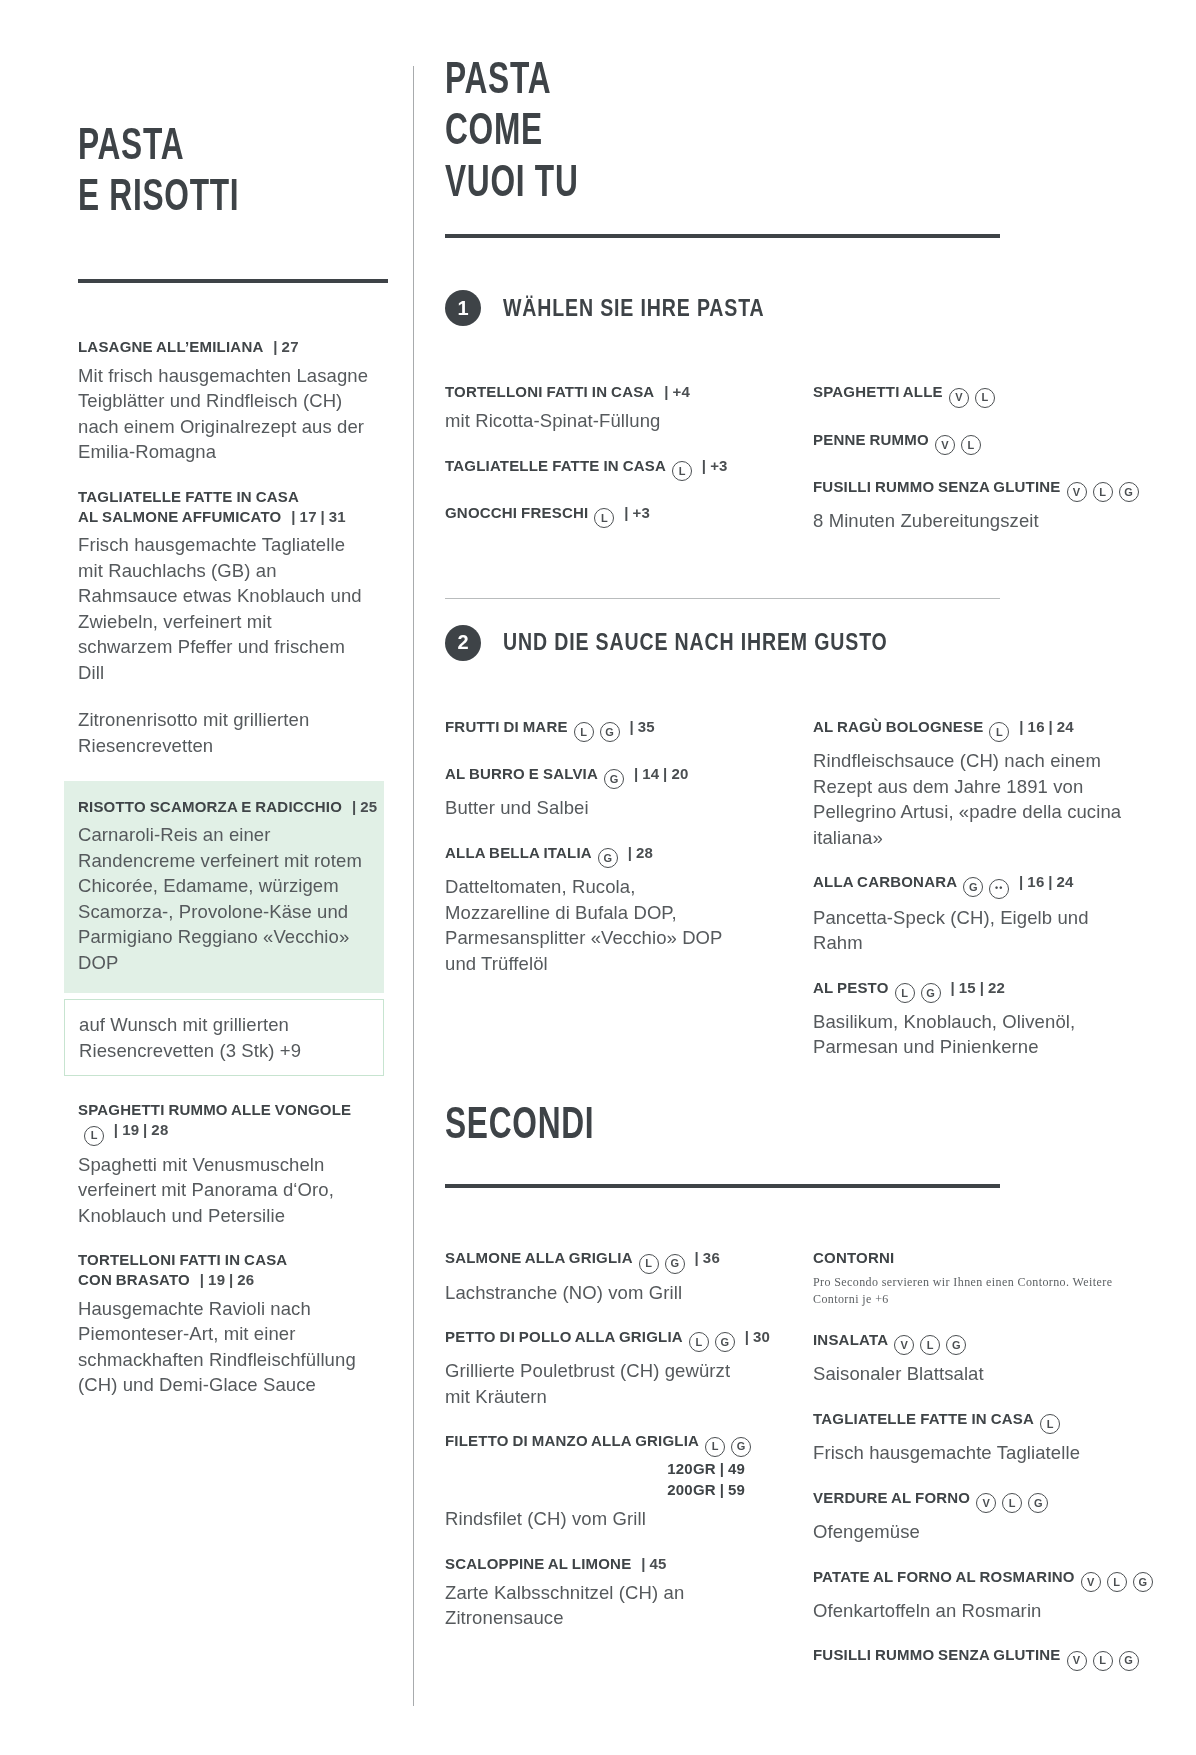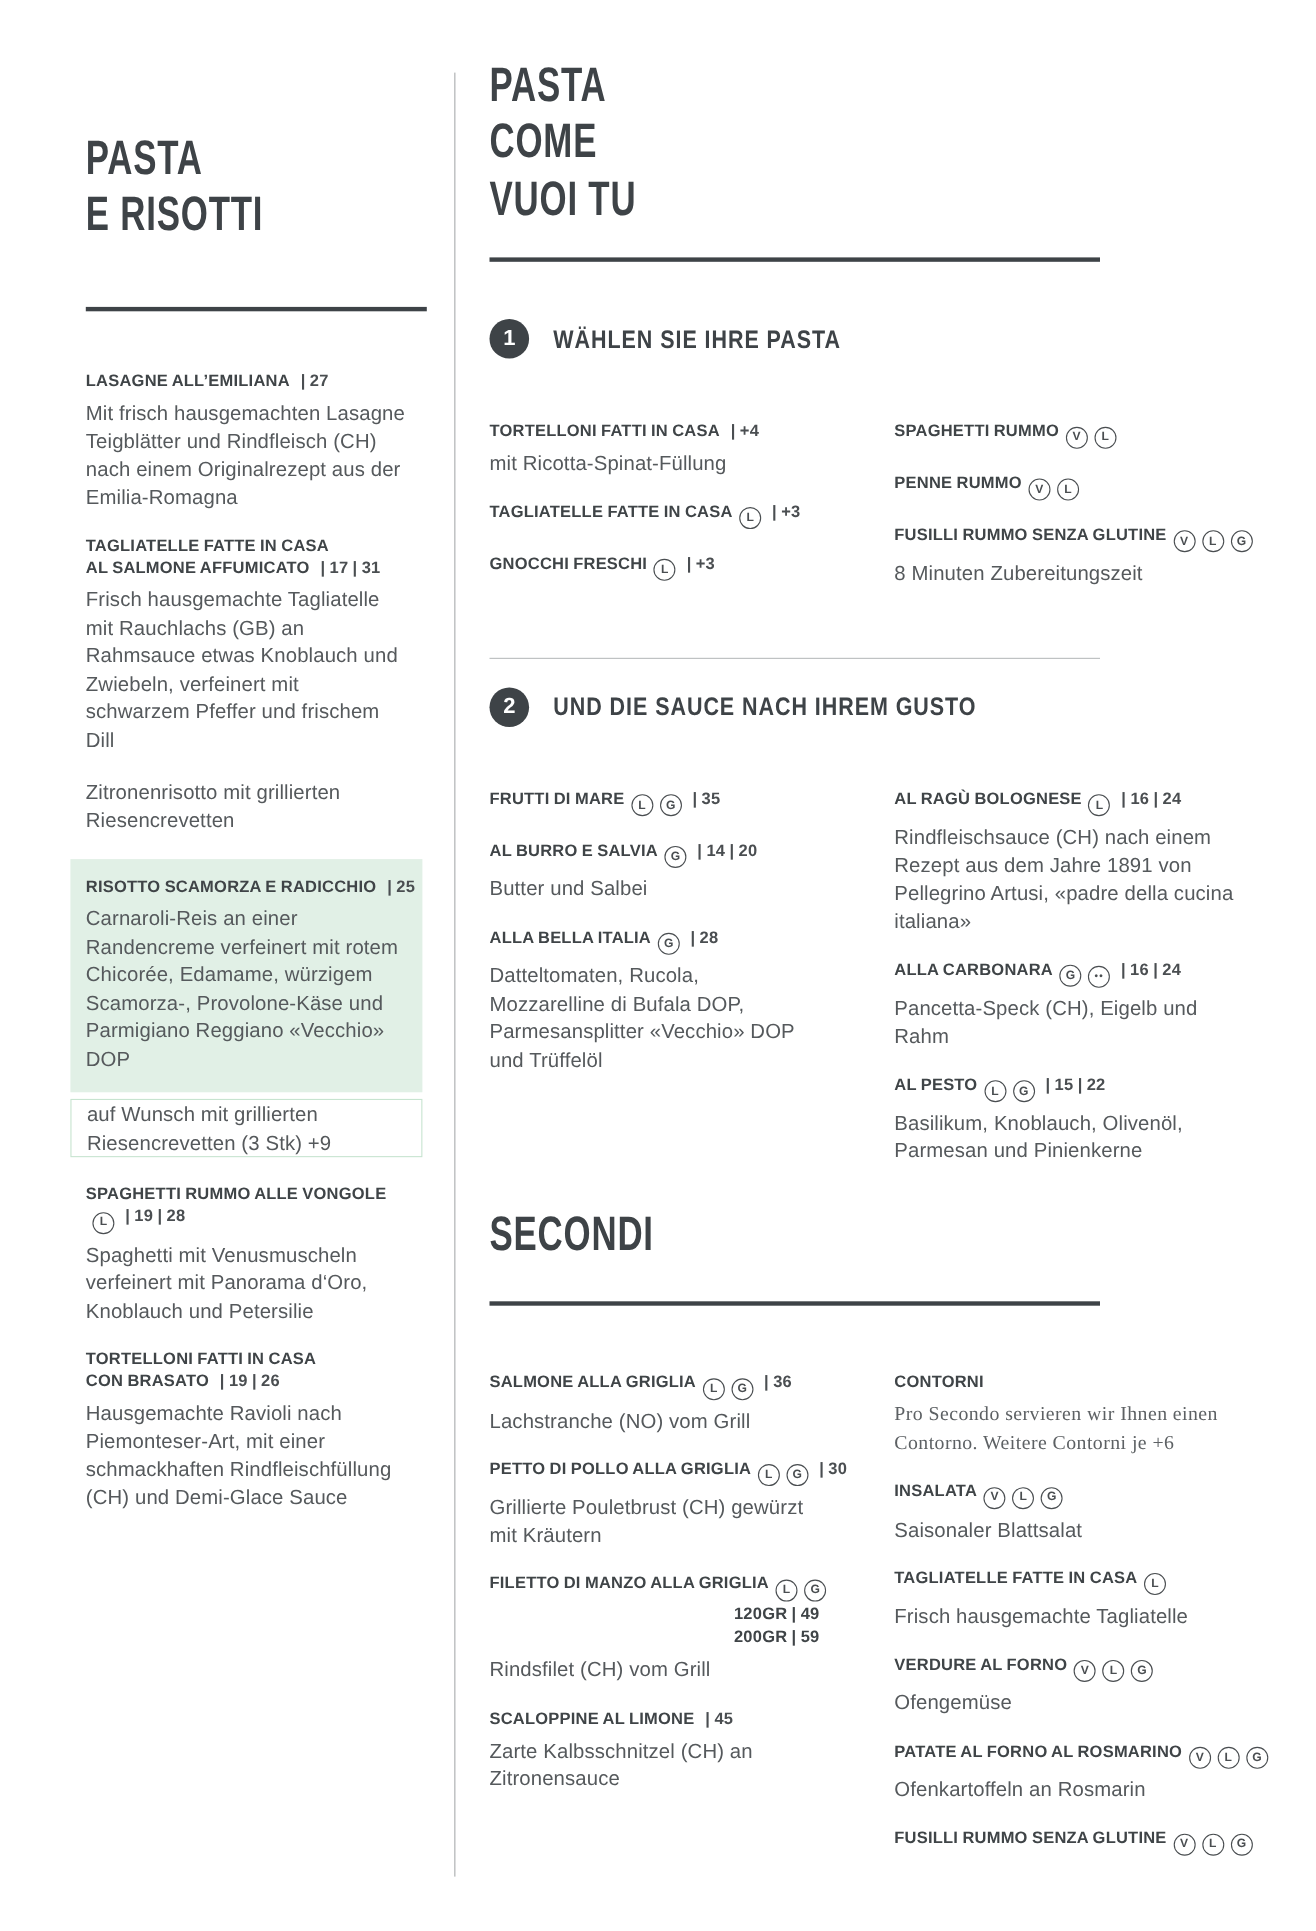"SPAGHETTI RUMMO" span.tt { text: RUMMO -> ALLE }
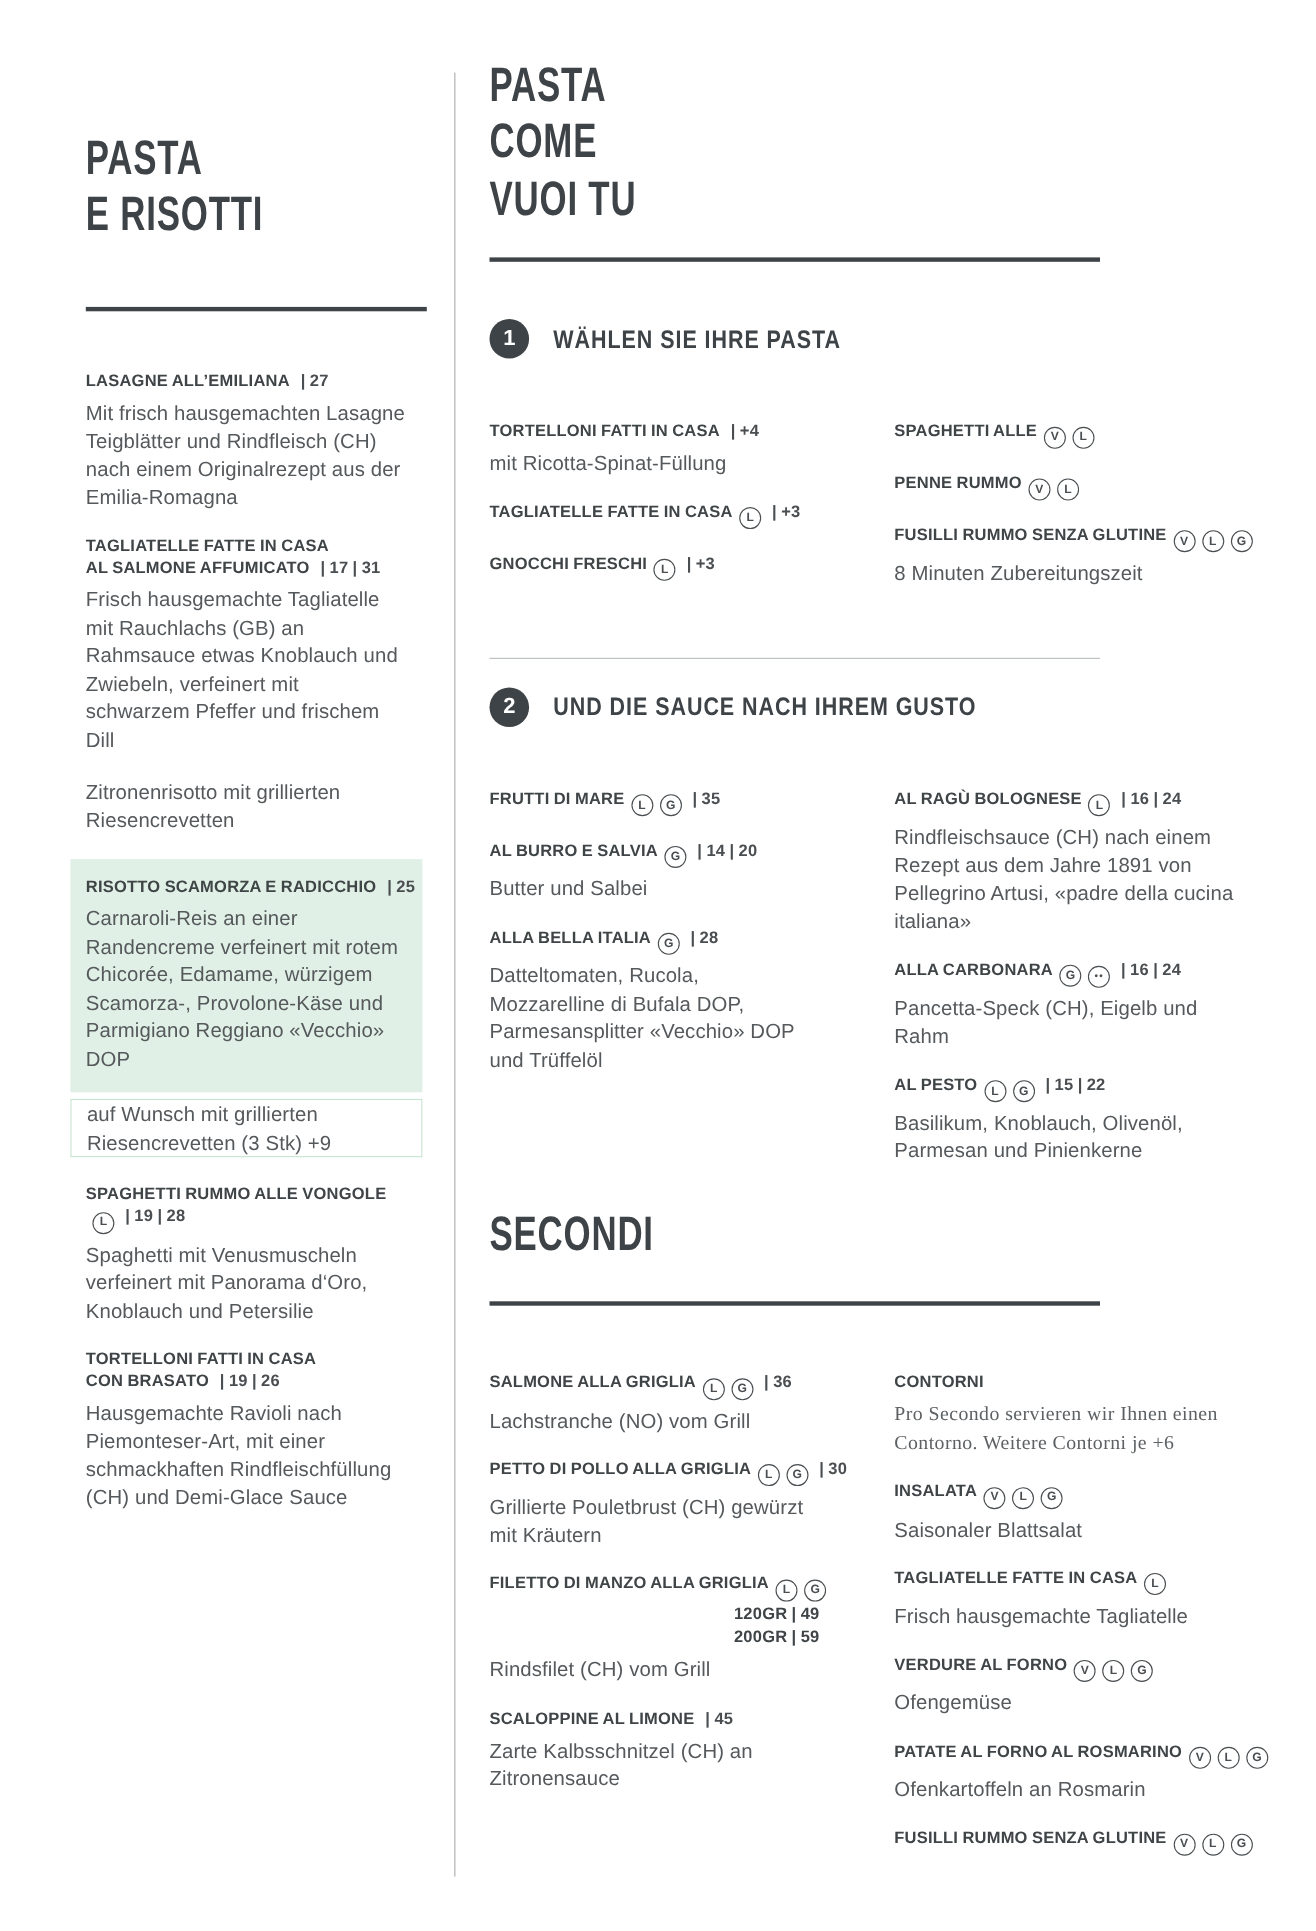"auf Wunsch mit grillierten" .note-box { padding: 0 14px -> 12px 14px }
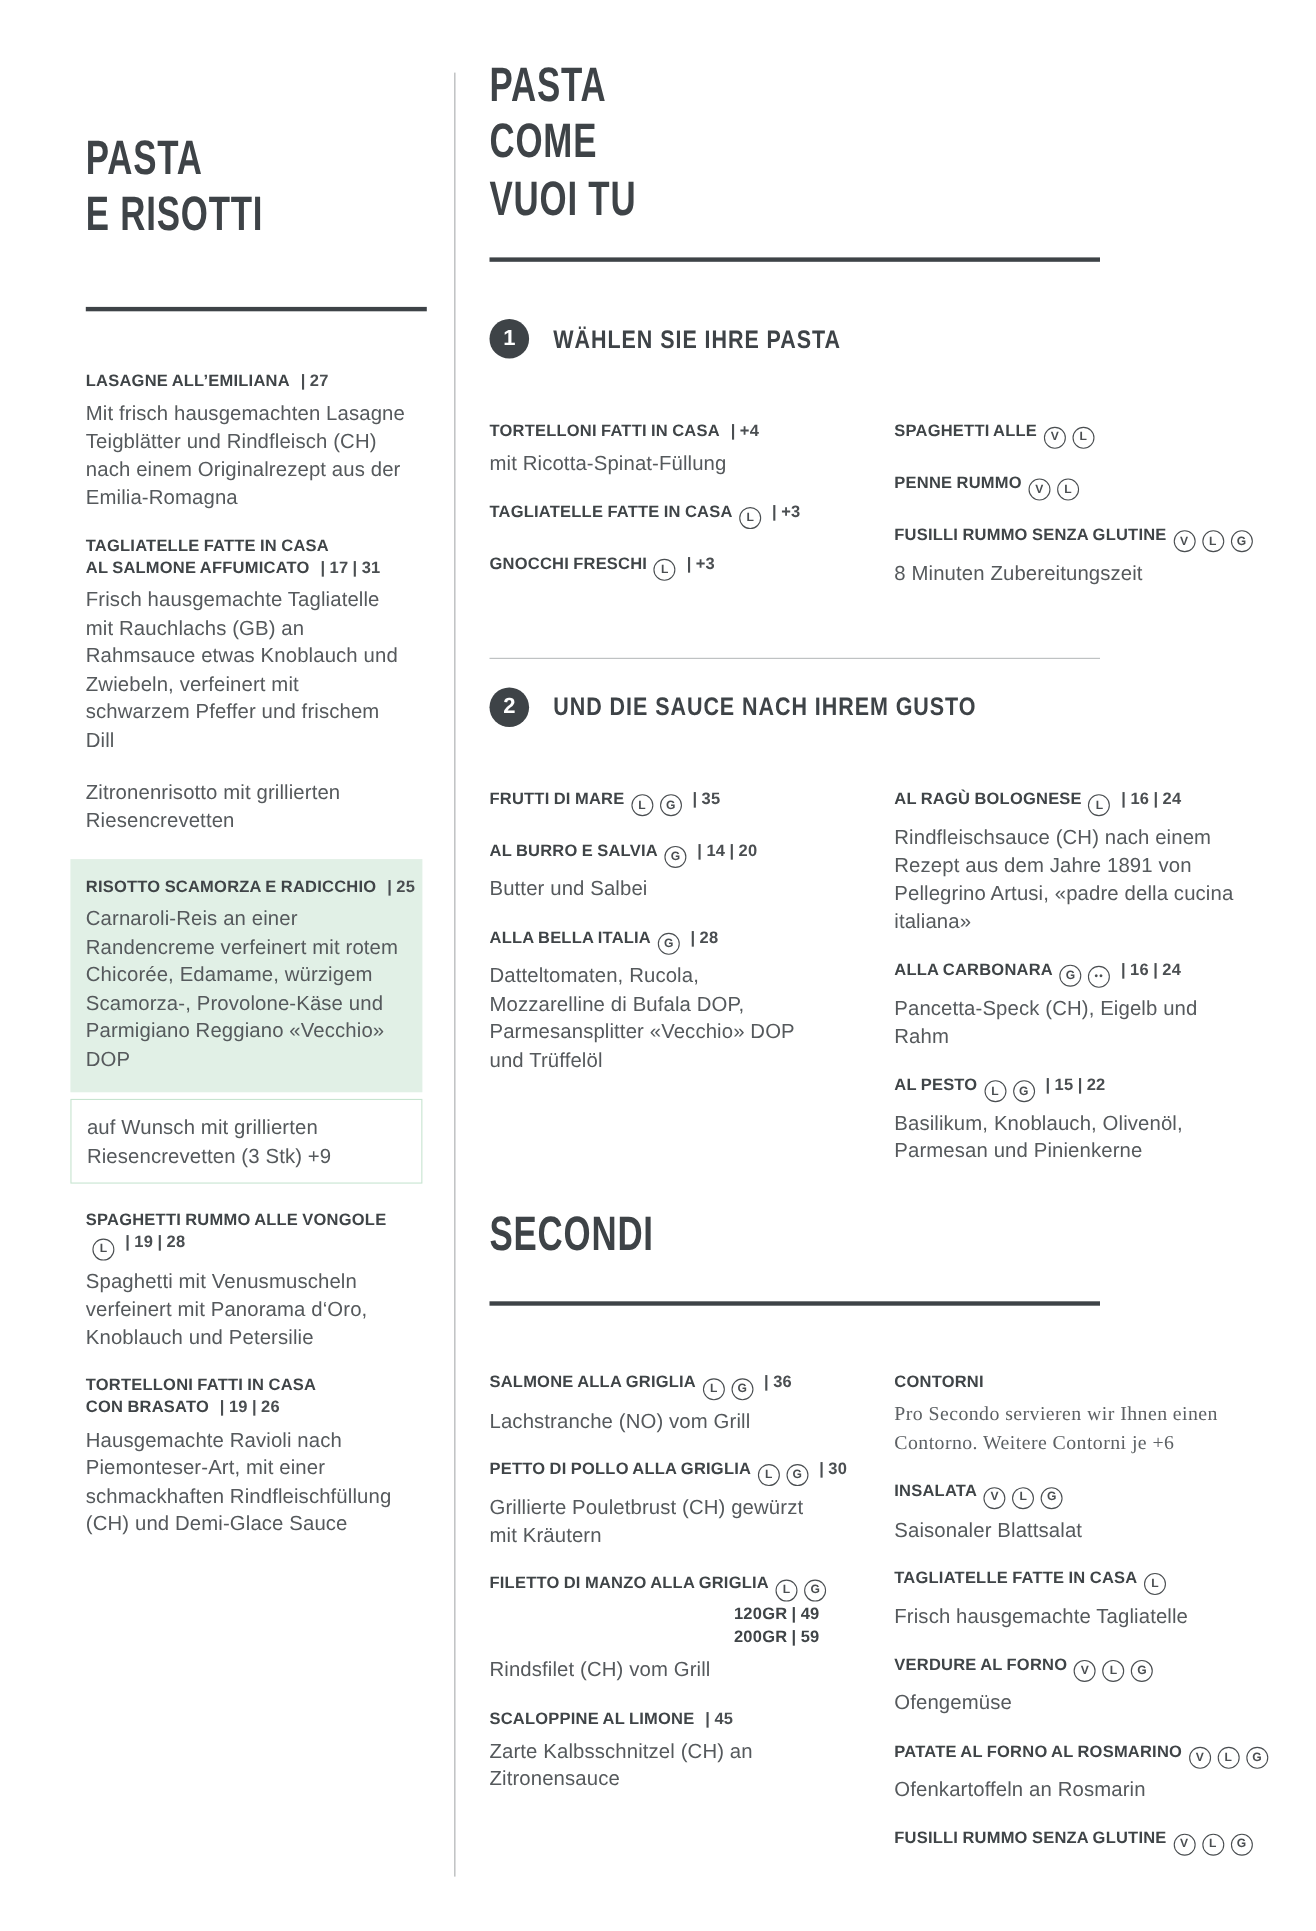"Pro Secondo servieren wir Ihnen" .item-desc.serif { font-size: 18px -> 12px }
